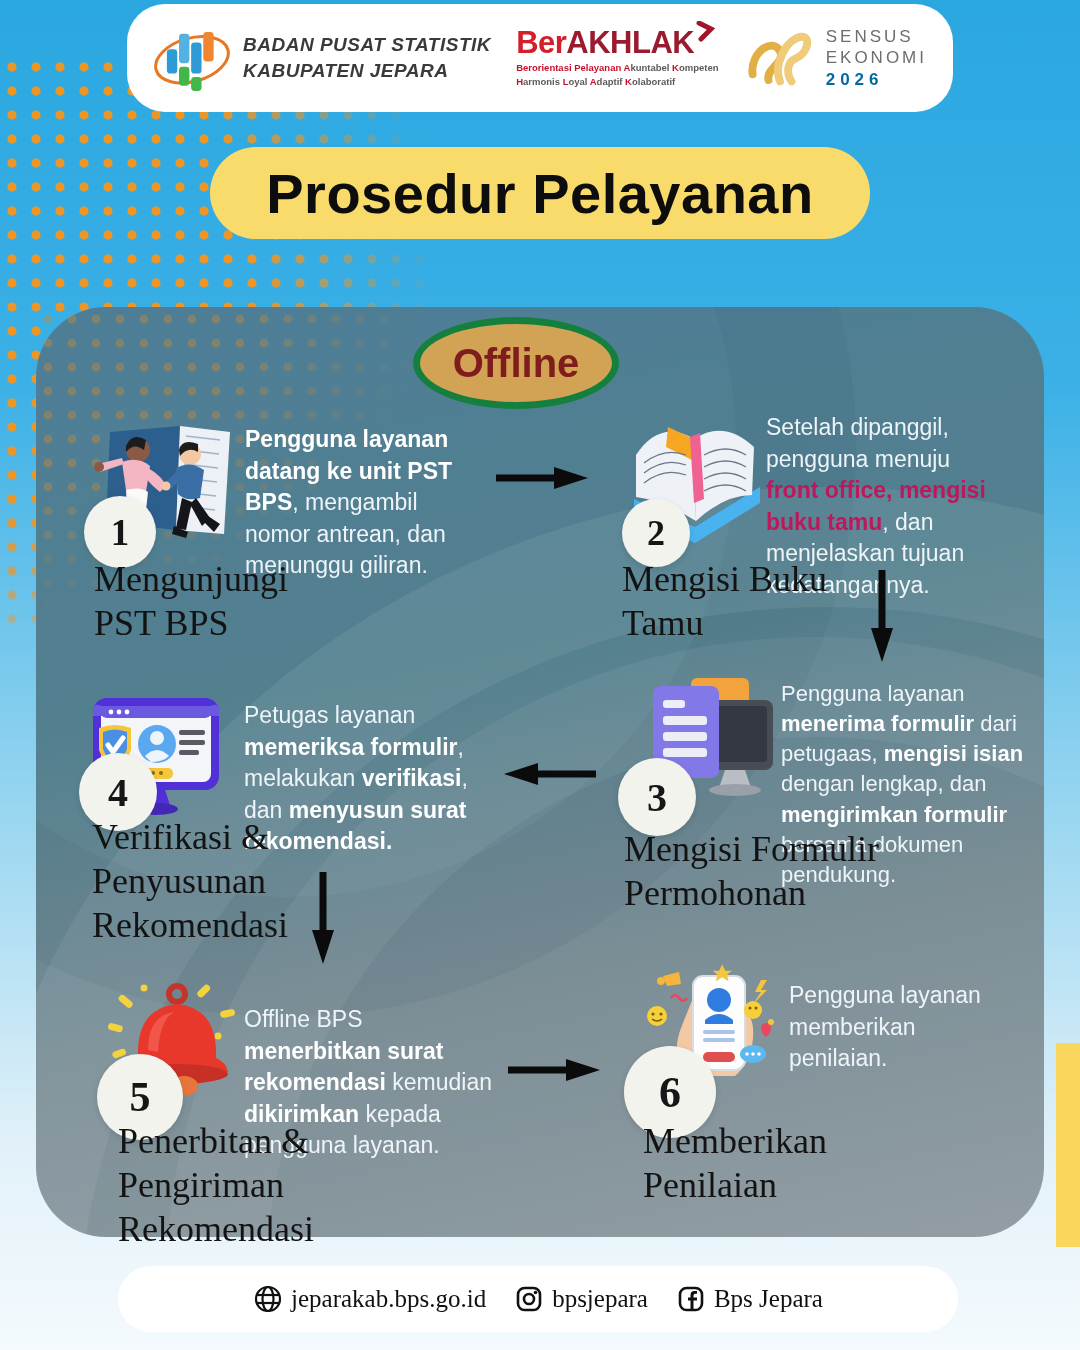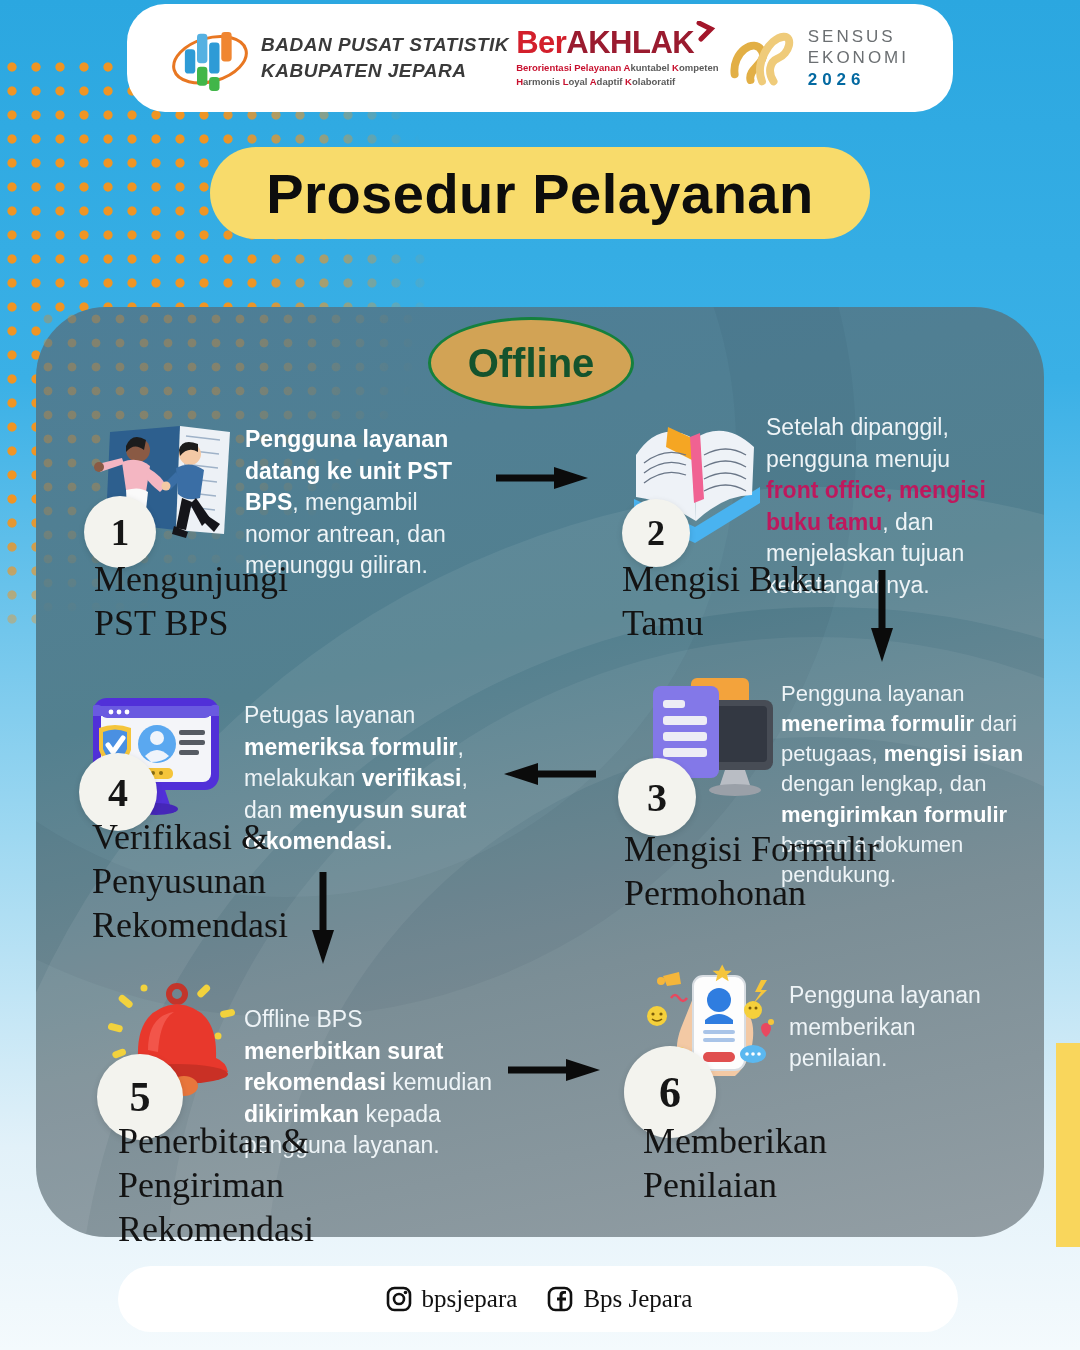"BADAN PUSAT STATISTIK" .header-card { padding: 0 44px -> 0 26px }
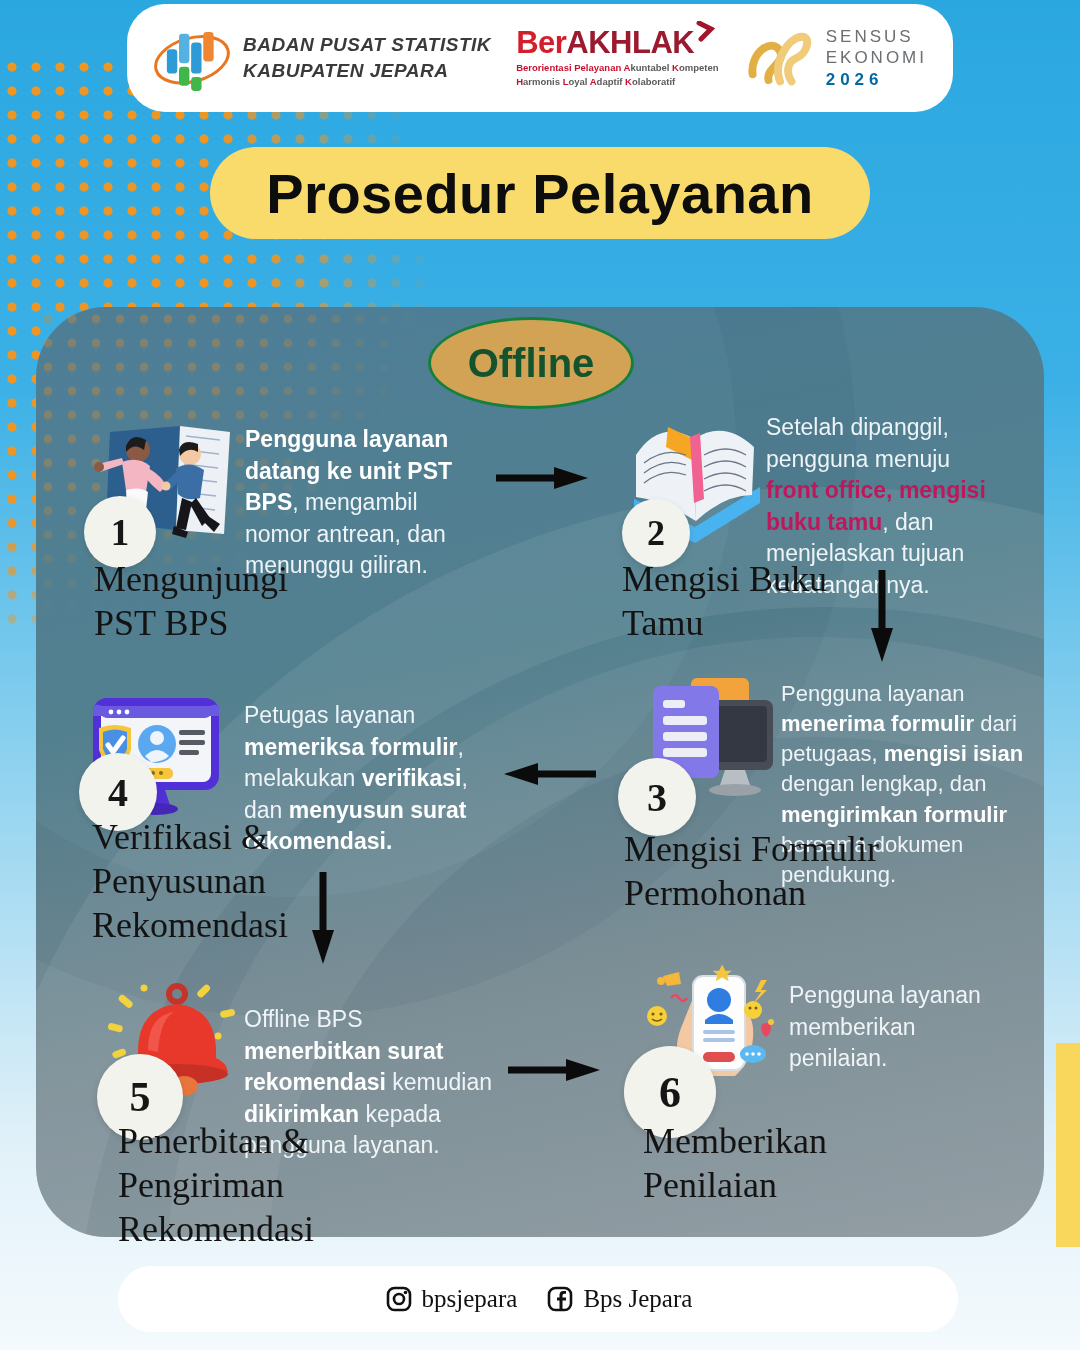"Offline" .offline { border: 3px solid #15803d -> 7px solid #15803d; color: #14532d -> #7f1d1d; left: 428px -> 413px }
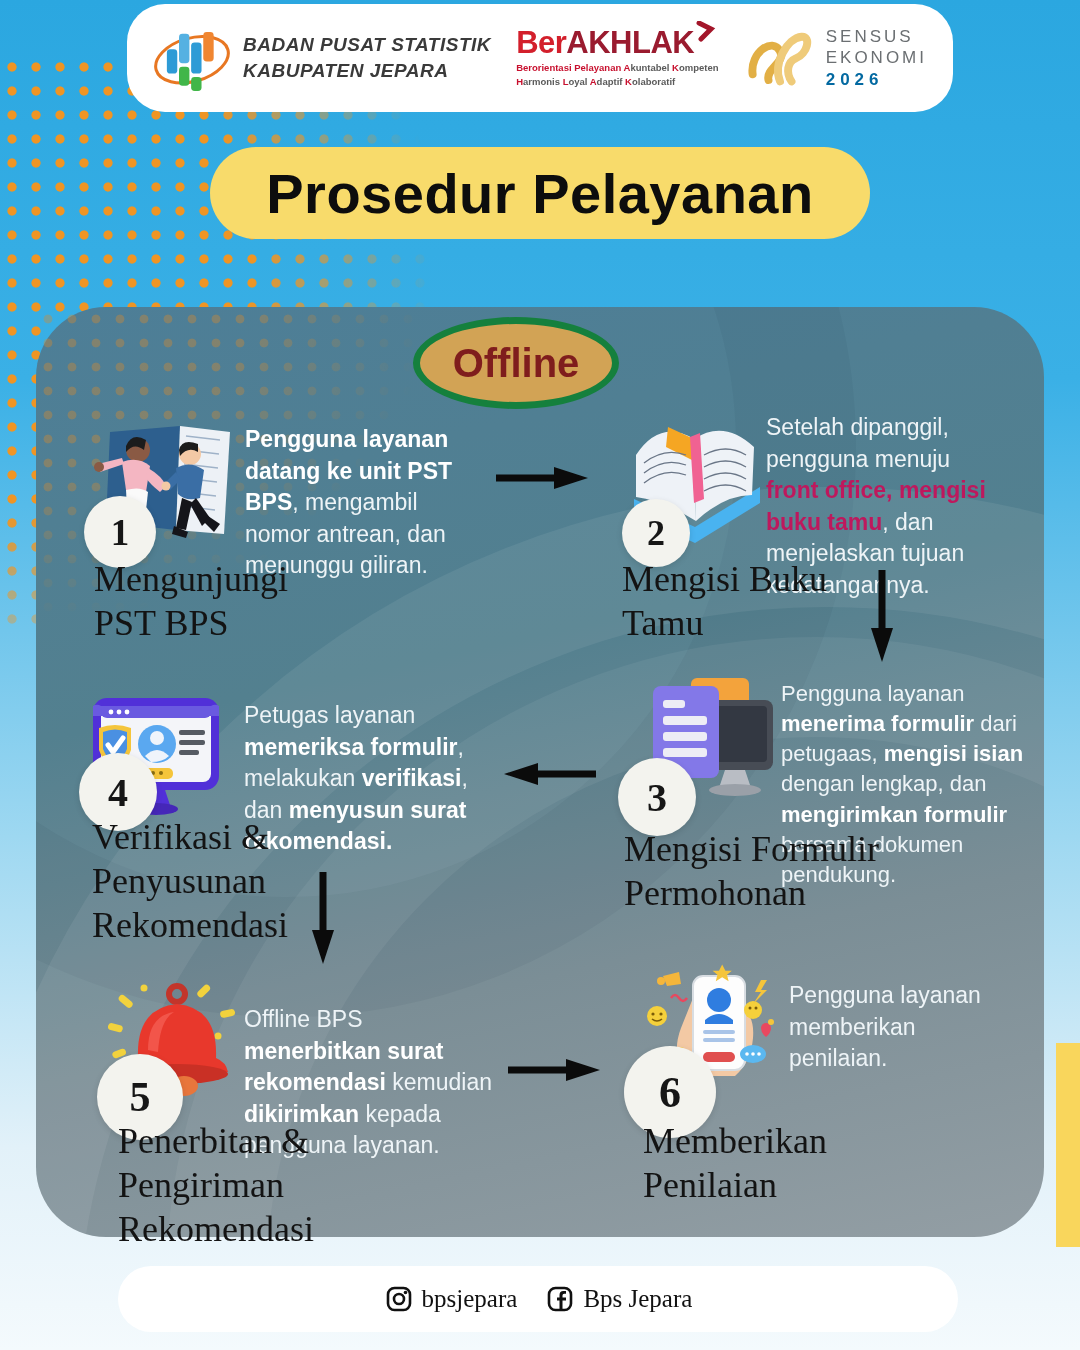"jeparakab.bps.go.id" div.footer-item { html: none -> <div> <svg> <circle></circle> <ellipse></ellipse> <line></line> <line></line> </svg> <span>jeparakab.bps.go.id</span> </div> }
